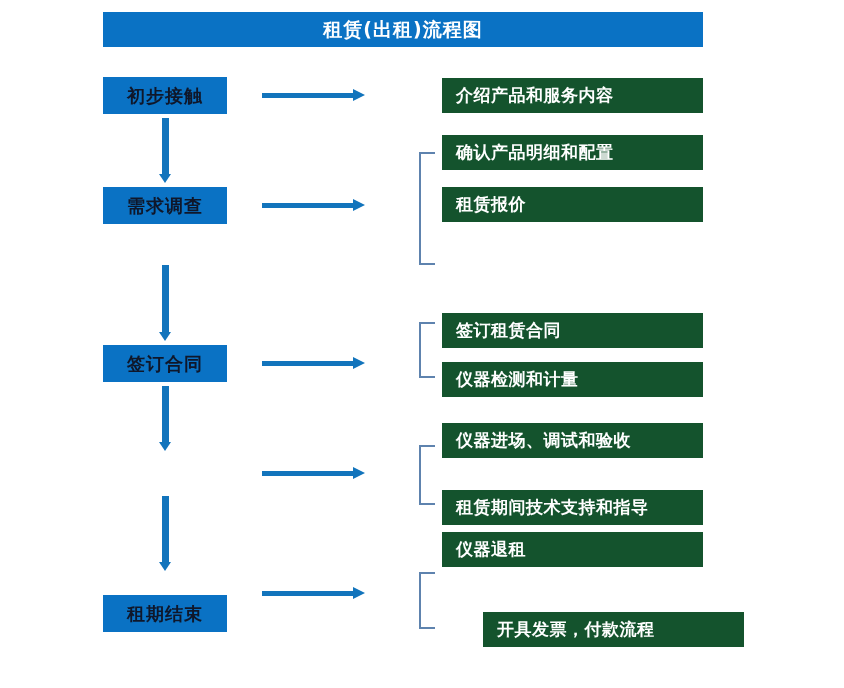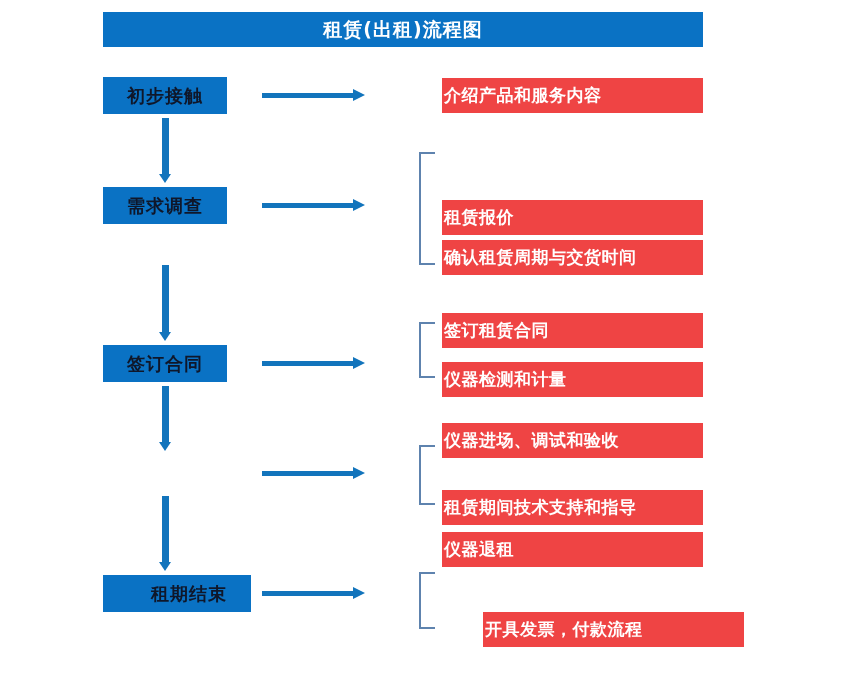"介绍产品和服务内容" .detail-box { background: #ef4444 -> #14532d; padding-left: 2px -> 14px }
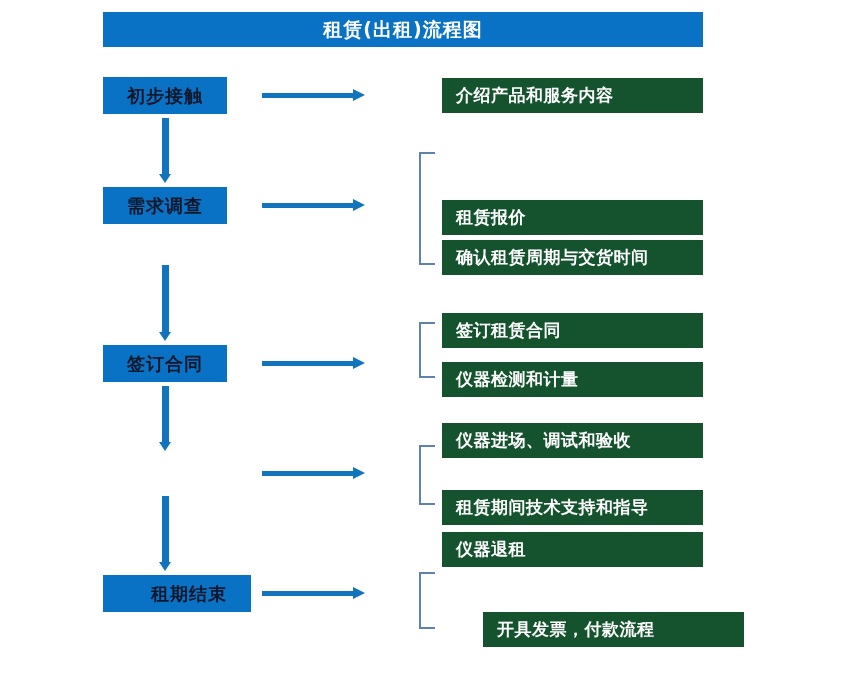"确认产品明细和配置" div.detail-box { html: none -> <div>确认产品明细和配置</div> }
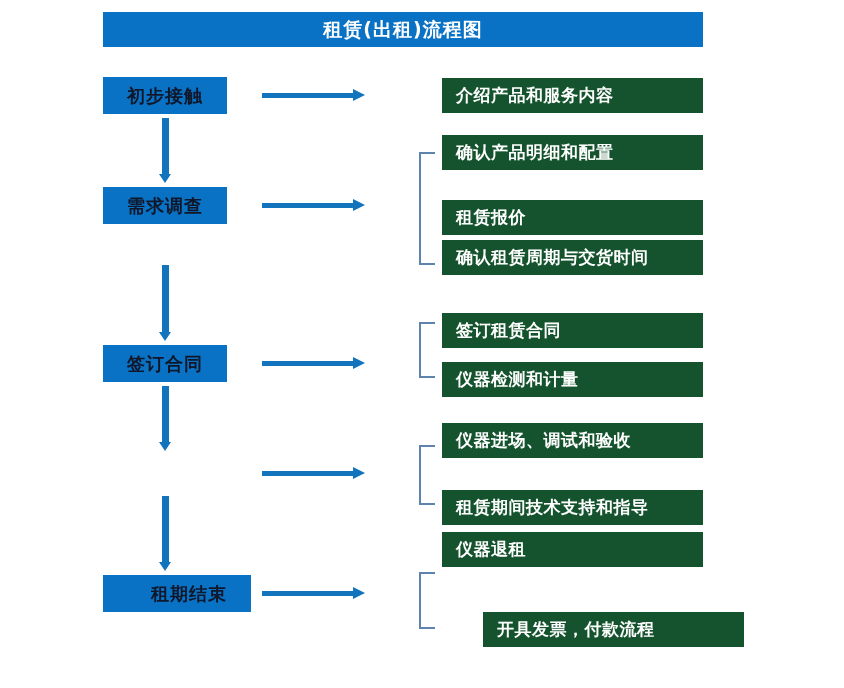"租赁报价" div.detail-box { top: 200px -> 187px }
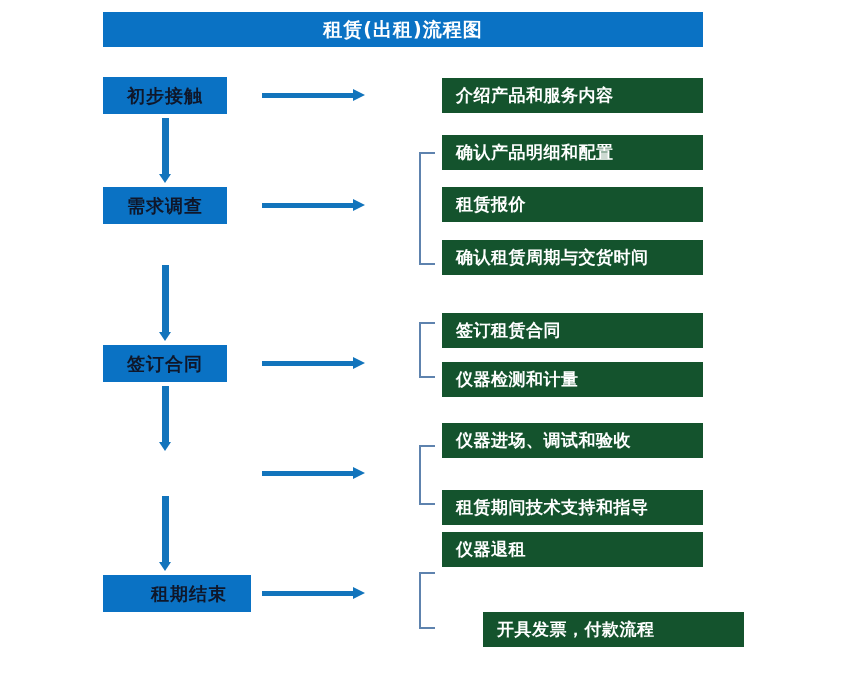"确认租赁周期与交货时间" div.detail-box { html: <div>确认租赁周期与交货时间</div> -> none }
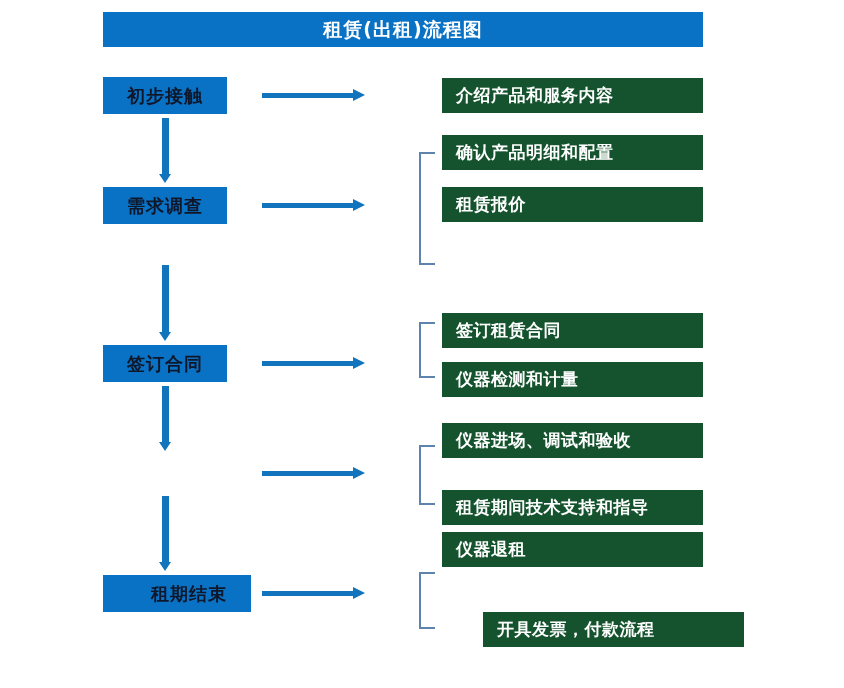"租期结束" div.stage-box { padding-left: 24px -> none; top: 575px -> 595px }
